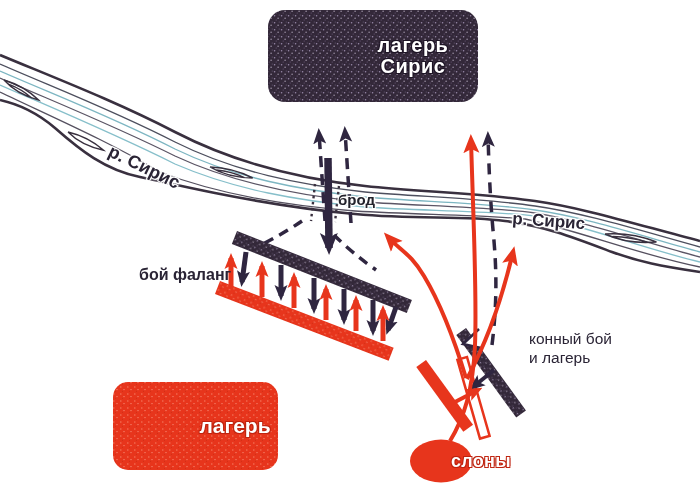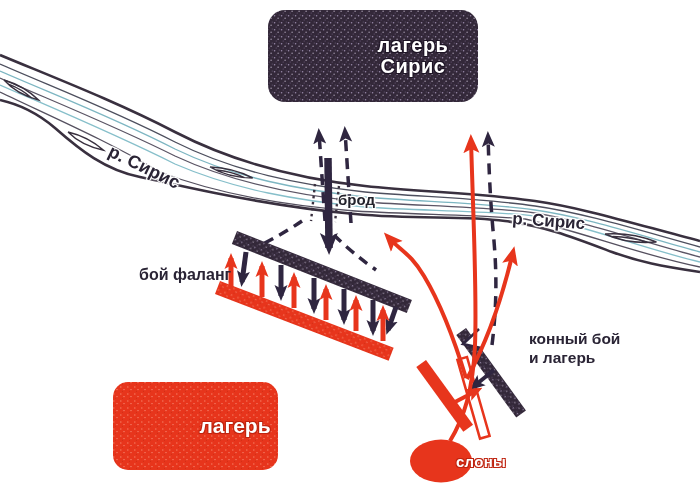"конный бой" .cavalry-lbl { font-weight: bold -> normal }
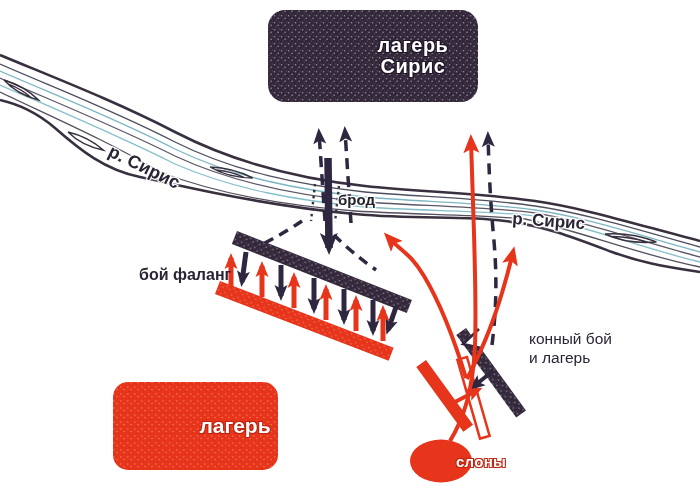"слоны" .eleph-lbl { font-size: 15px -> 18px }
